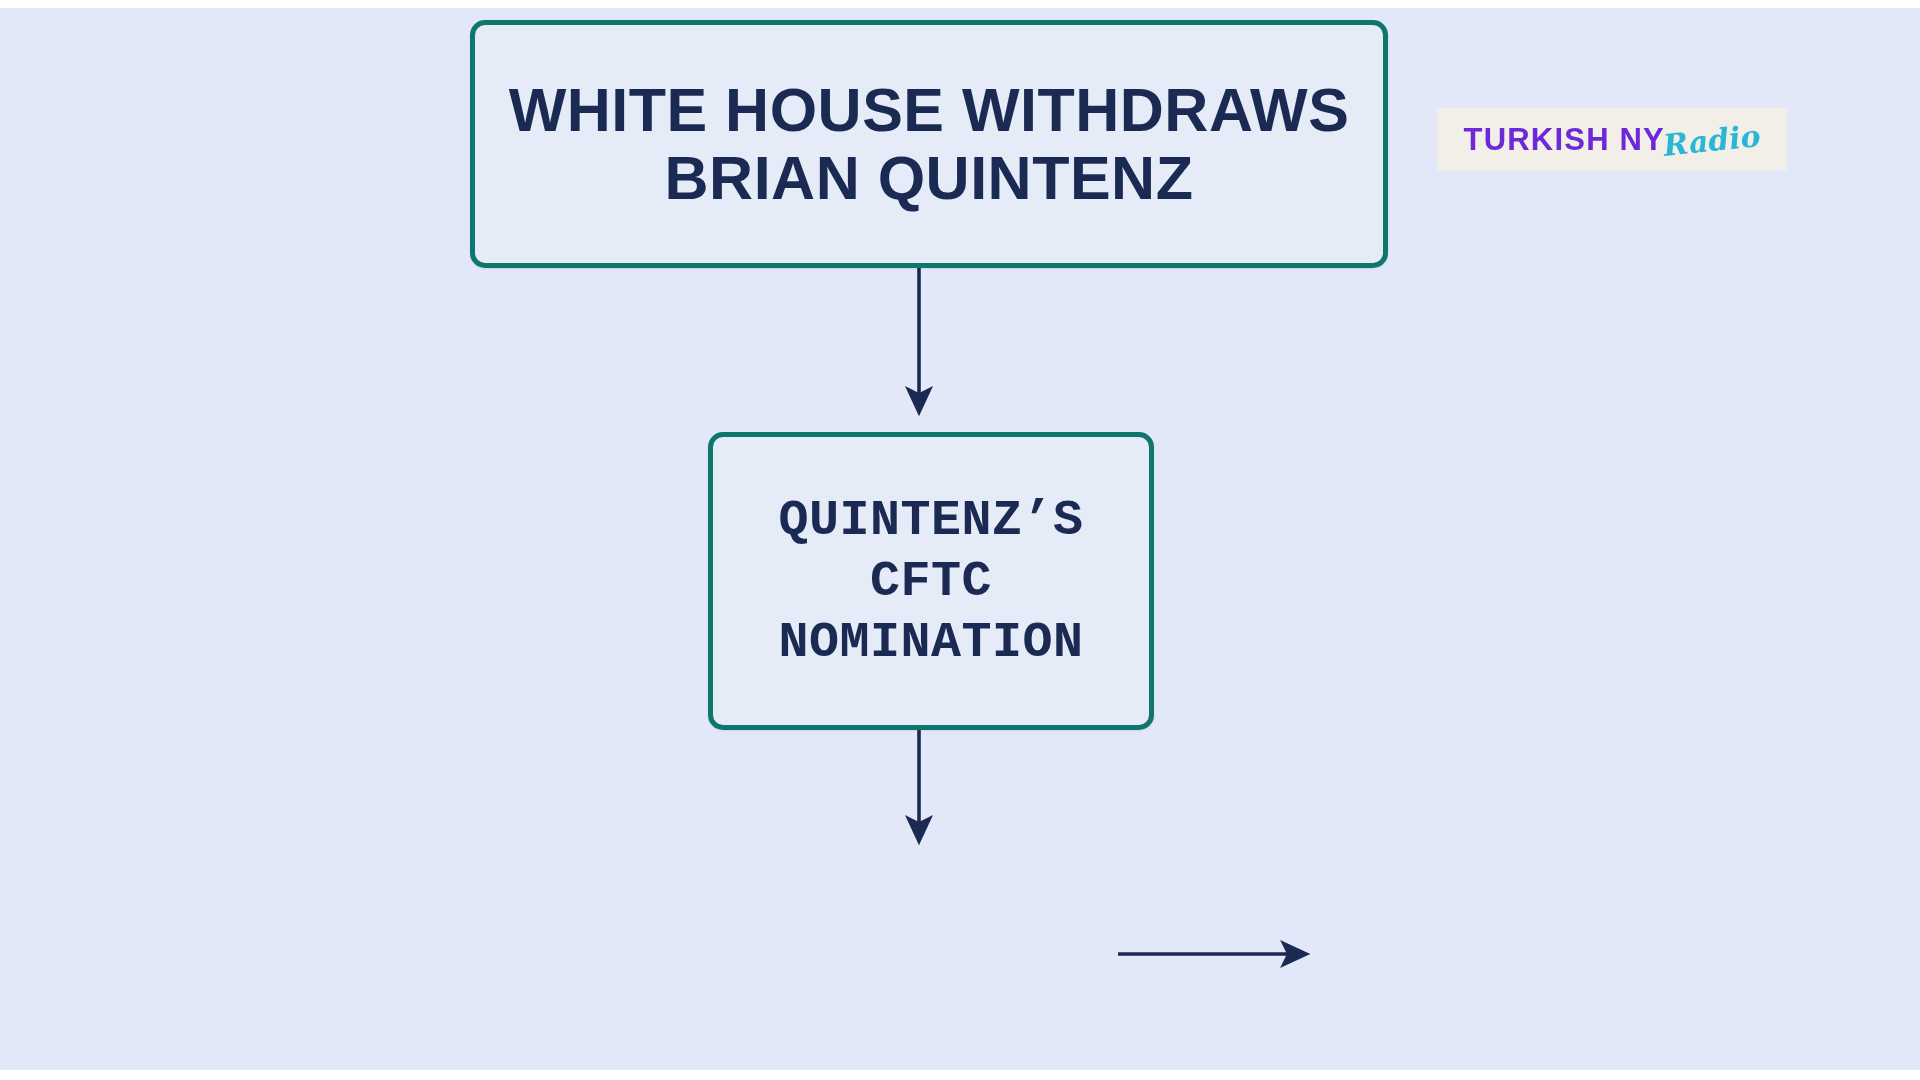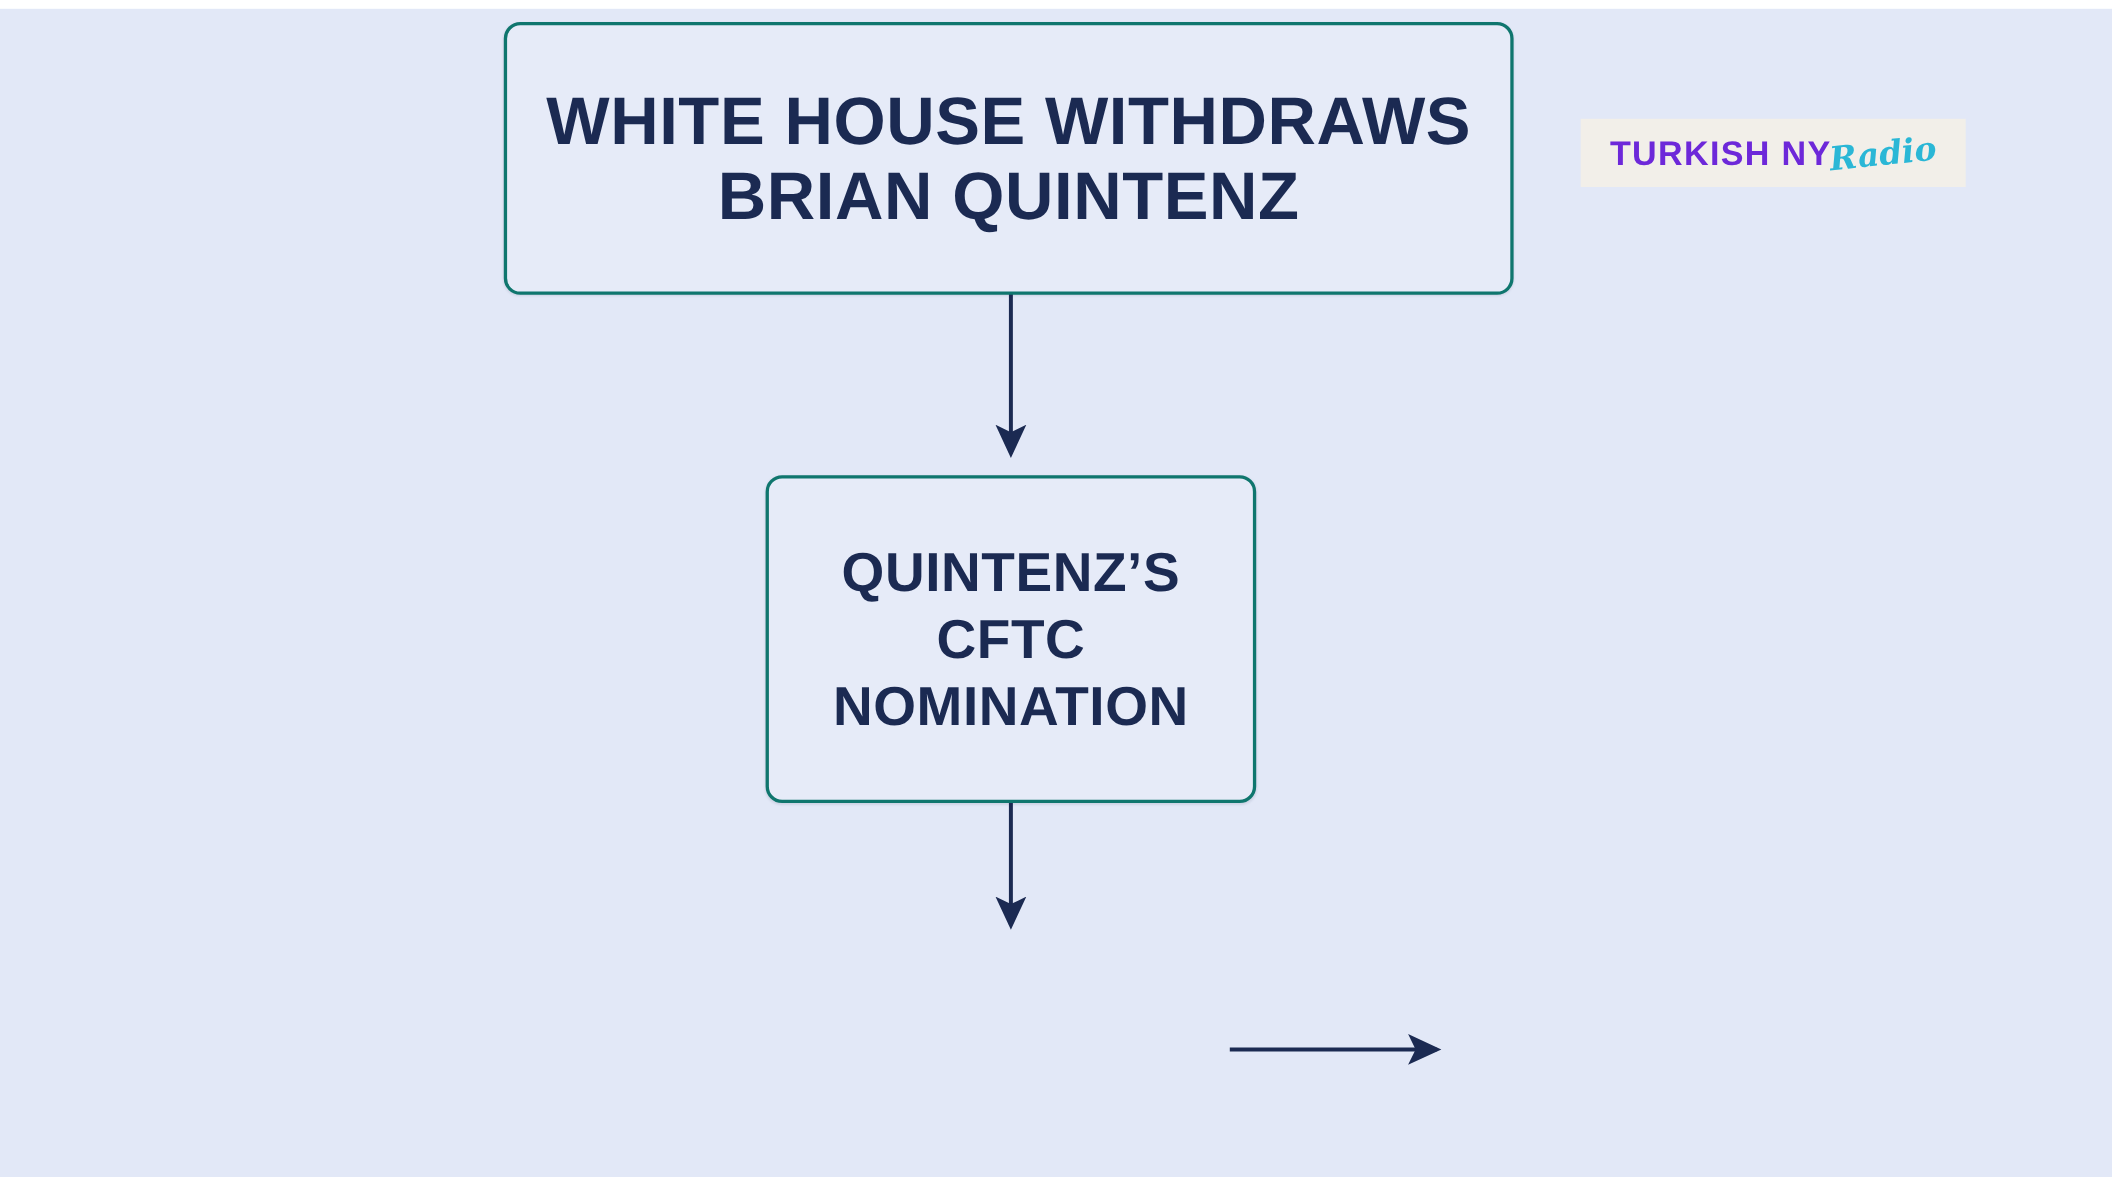"WHITE HOUSE WITHDRAWS" .node { border: 3px solid #0f766e -> 5px solid #0f766e; margin-left: none -> 12px }
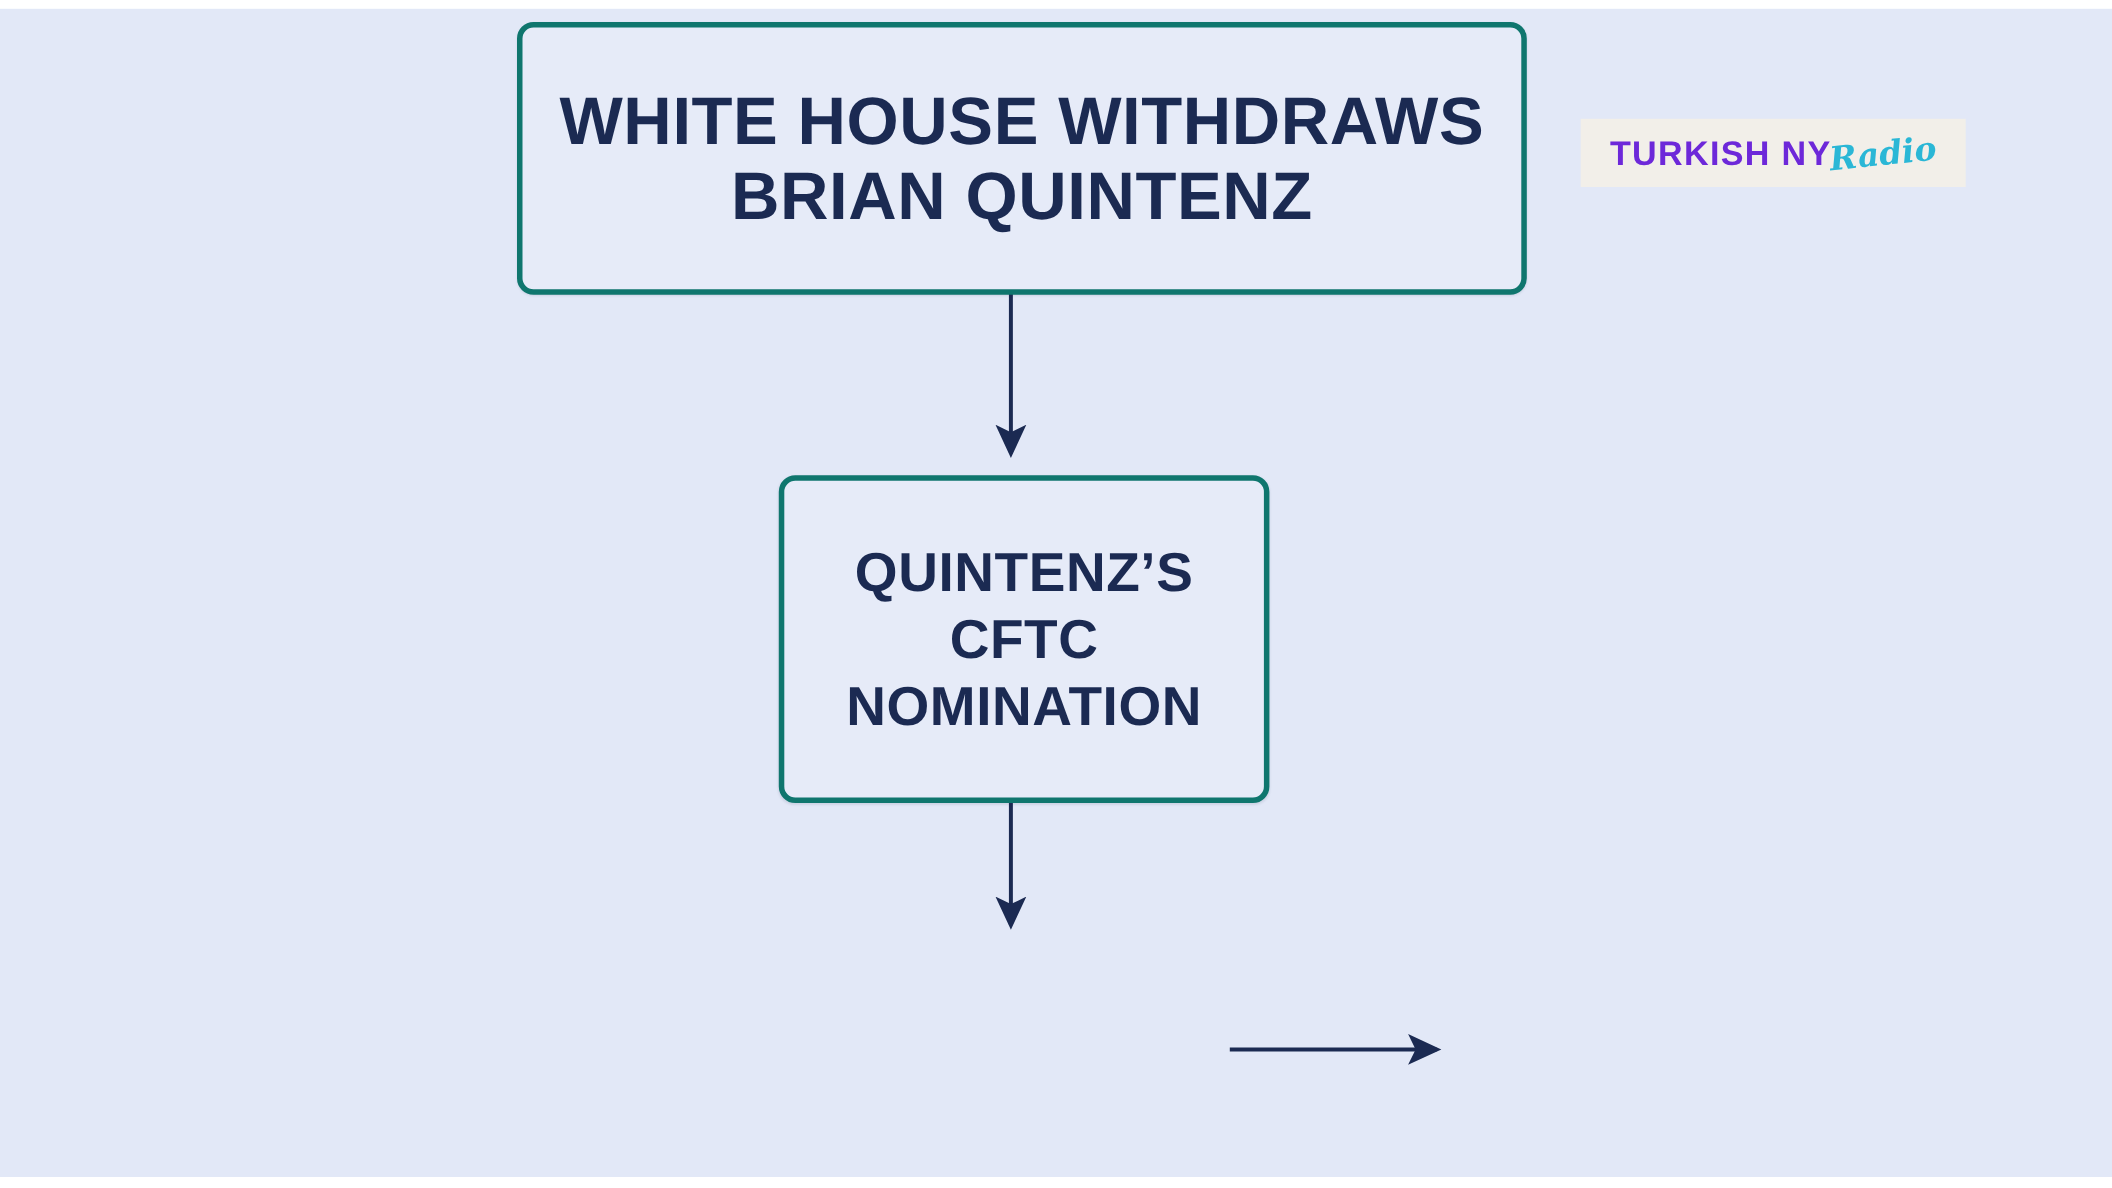"QUINTENZ’S" #node-nomination { font-family: none -> Liberation Mono, monospace }
